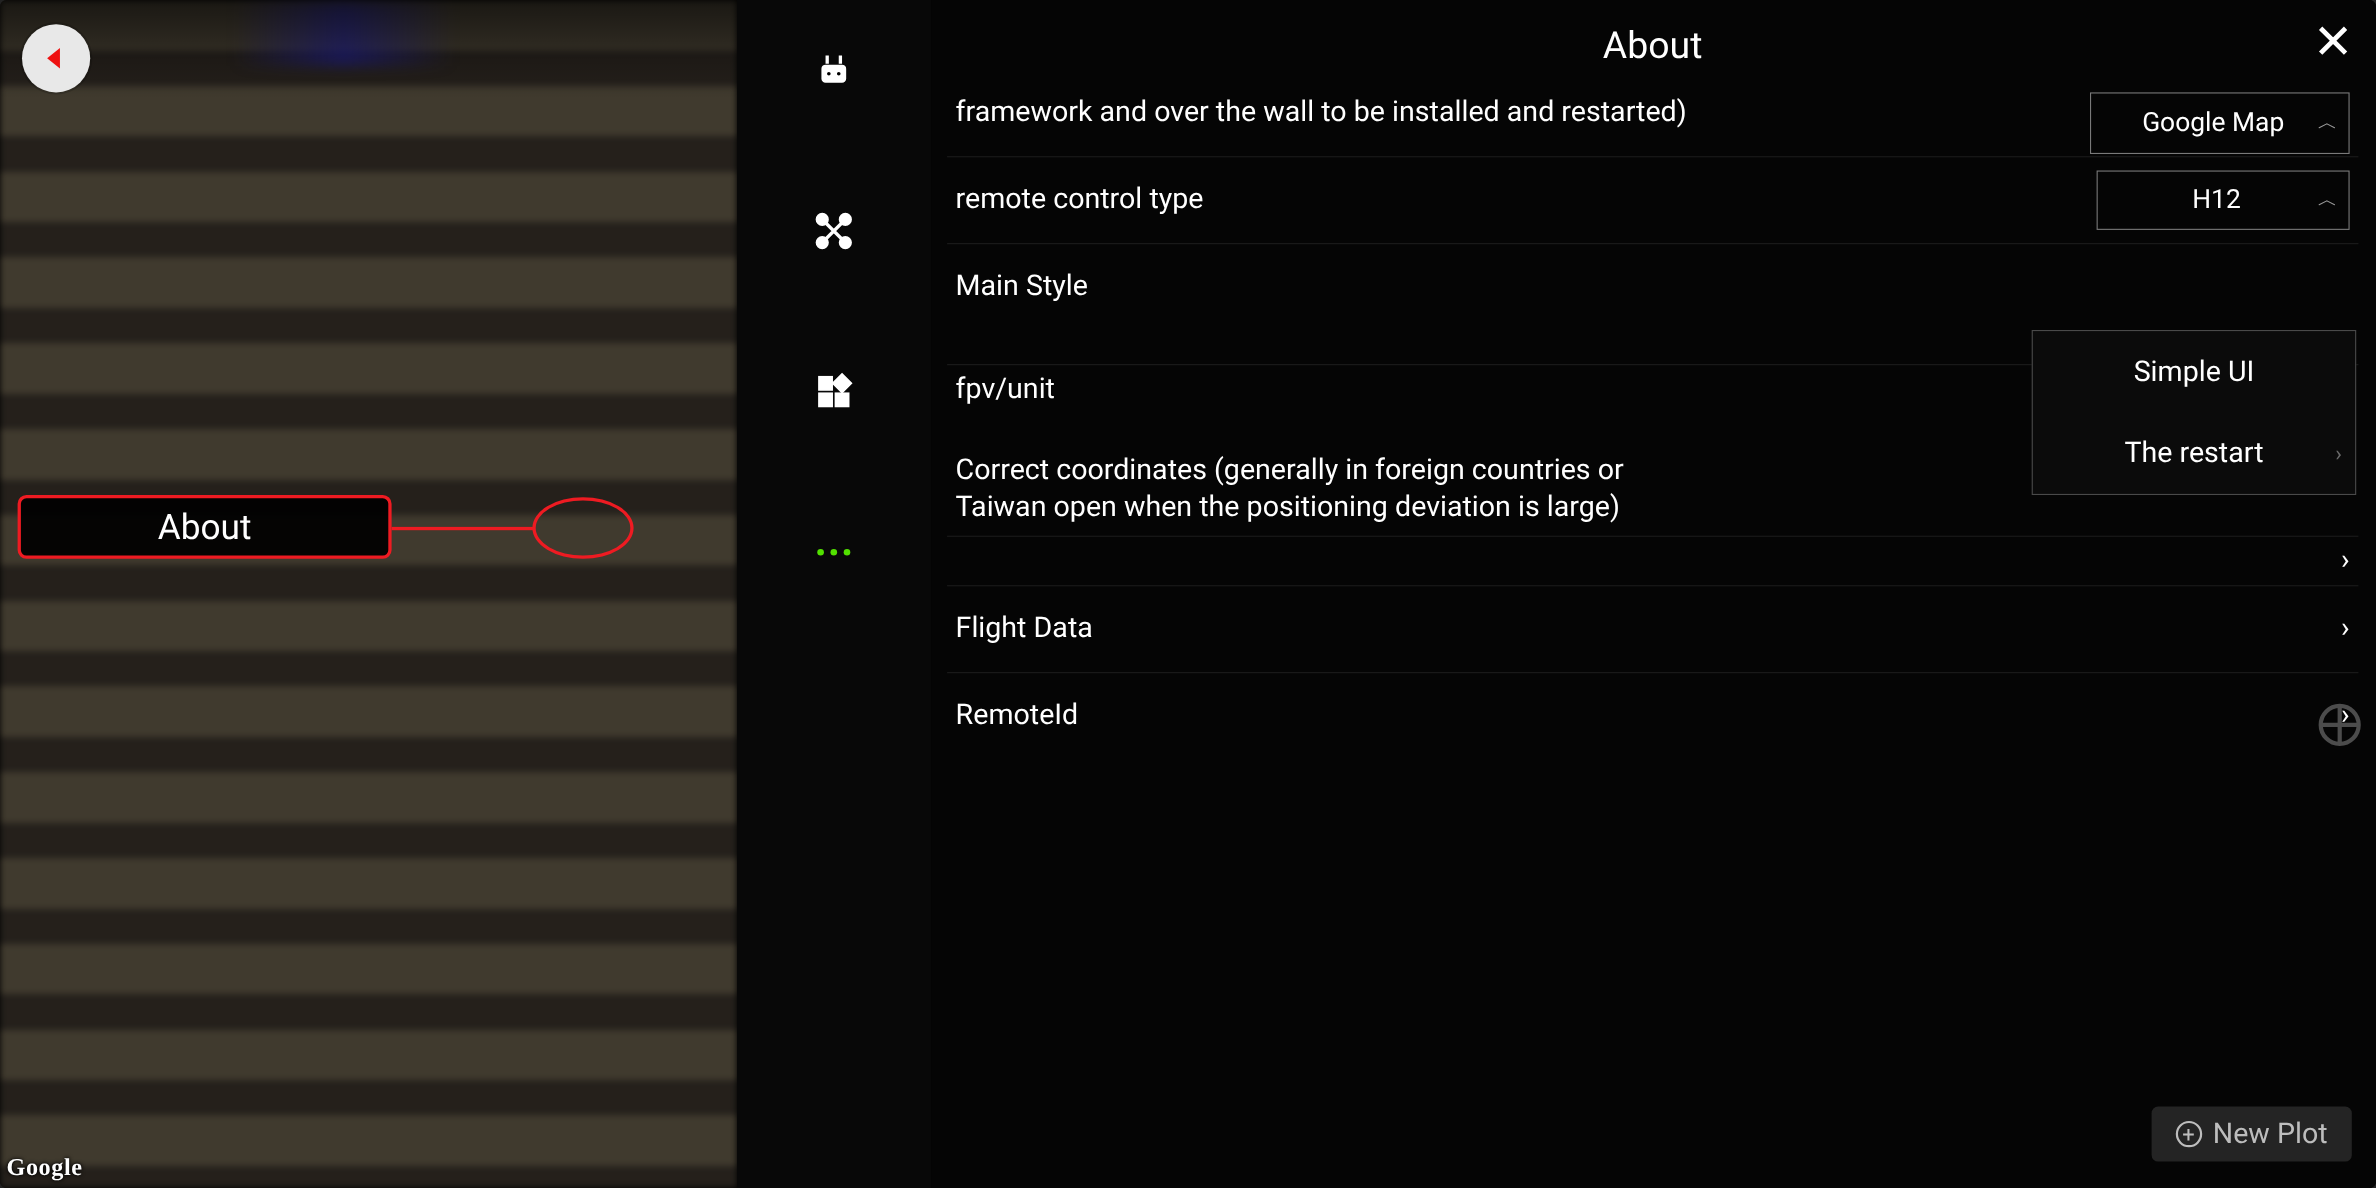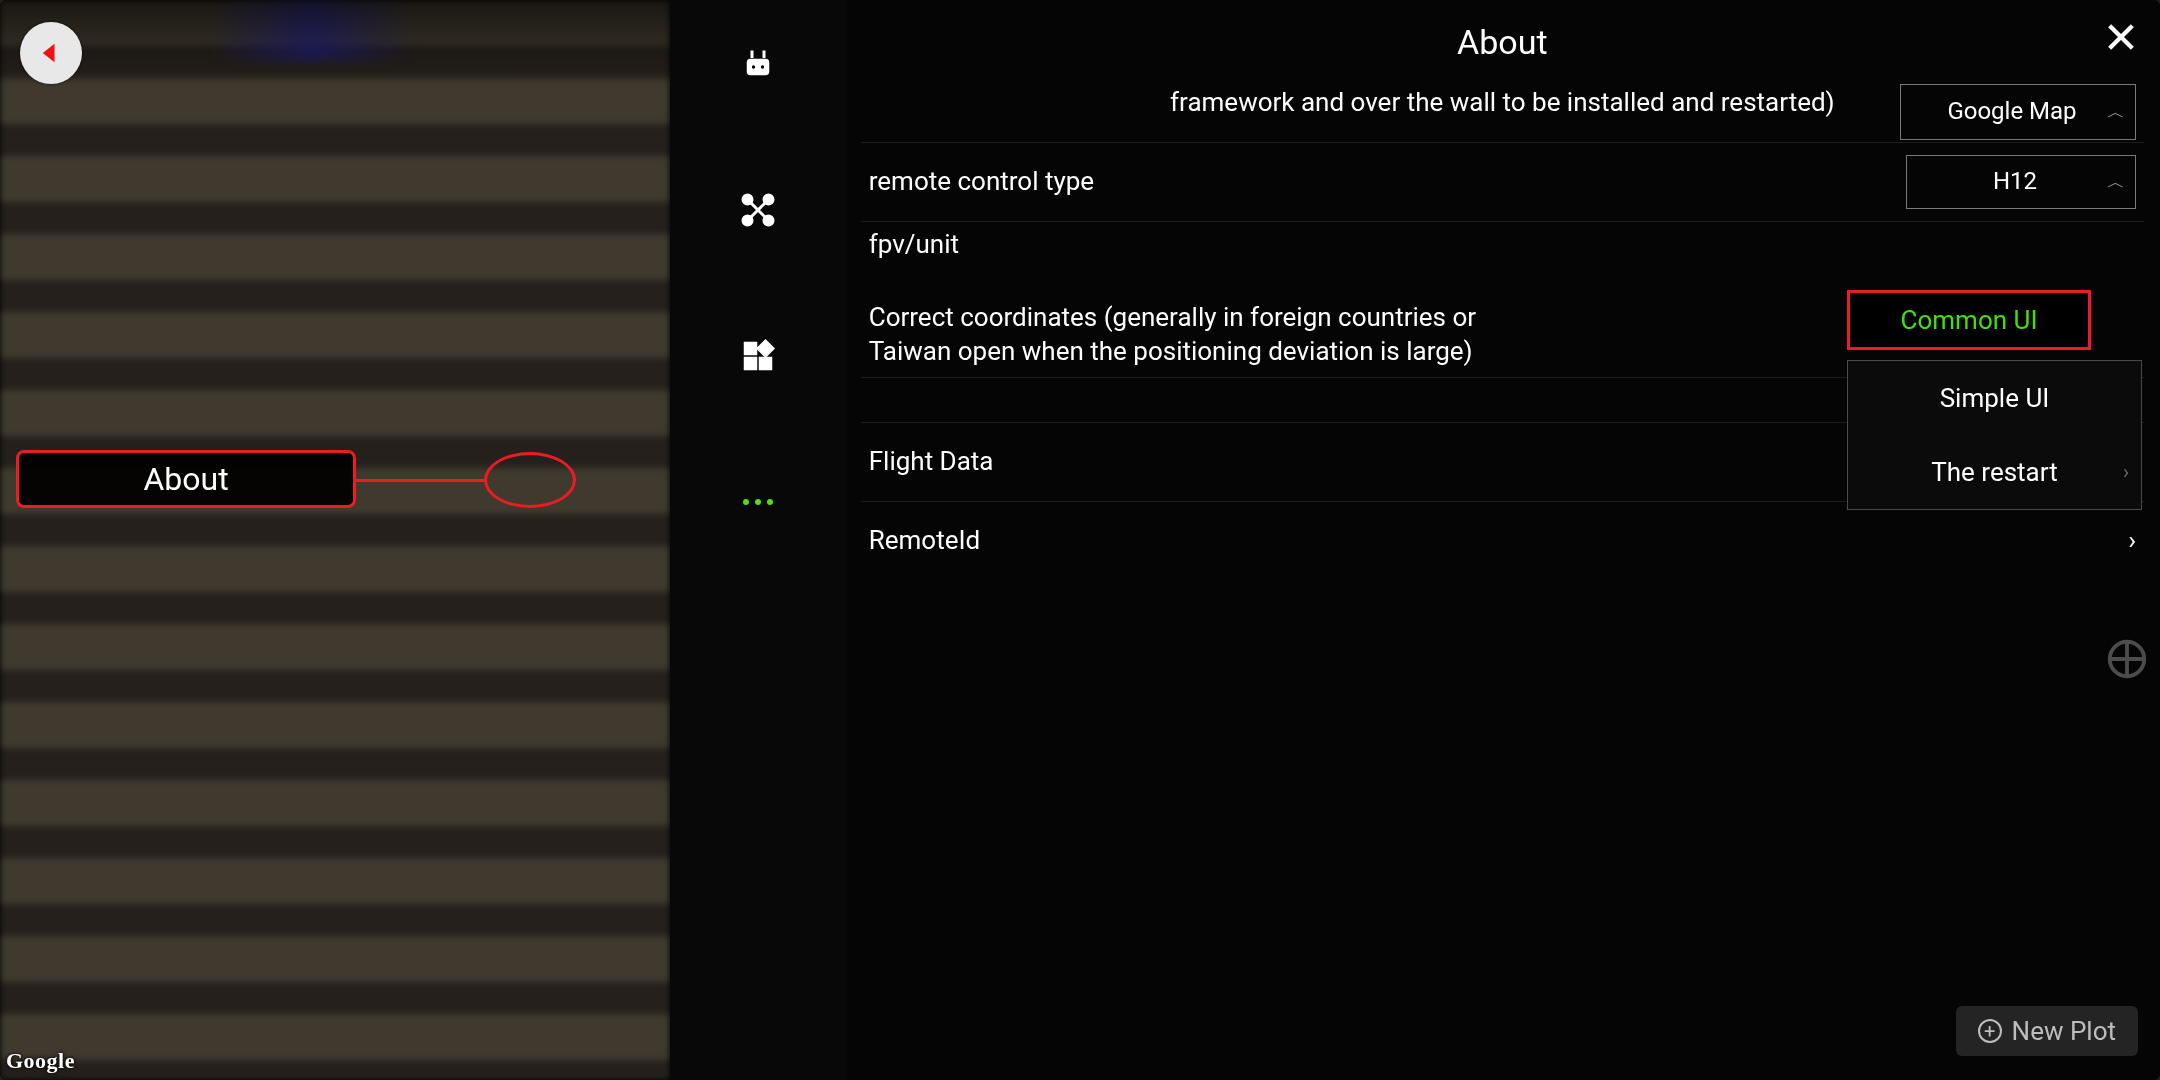"framework and over the wall" .item.first { text-align: center -> none }
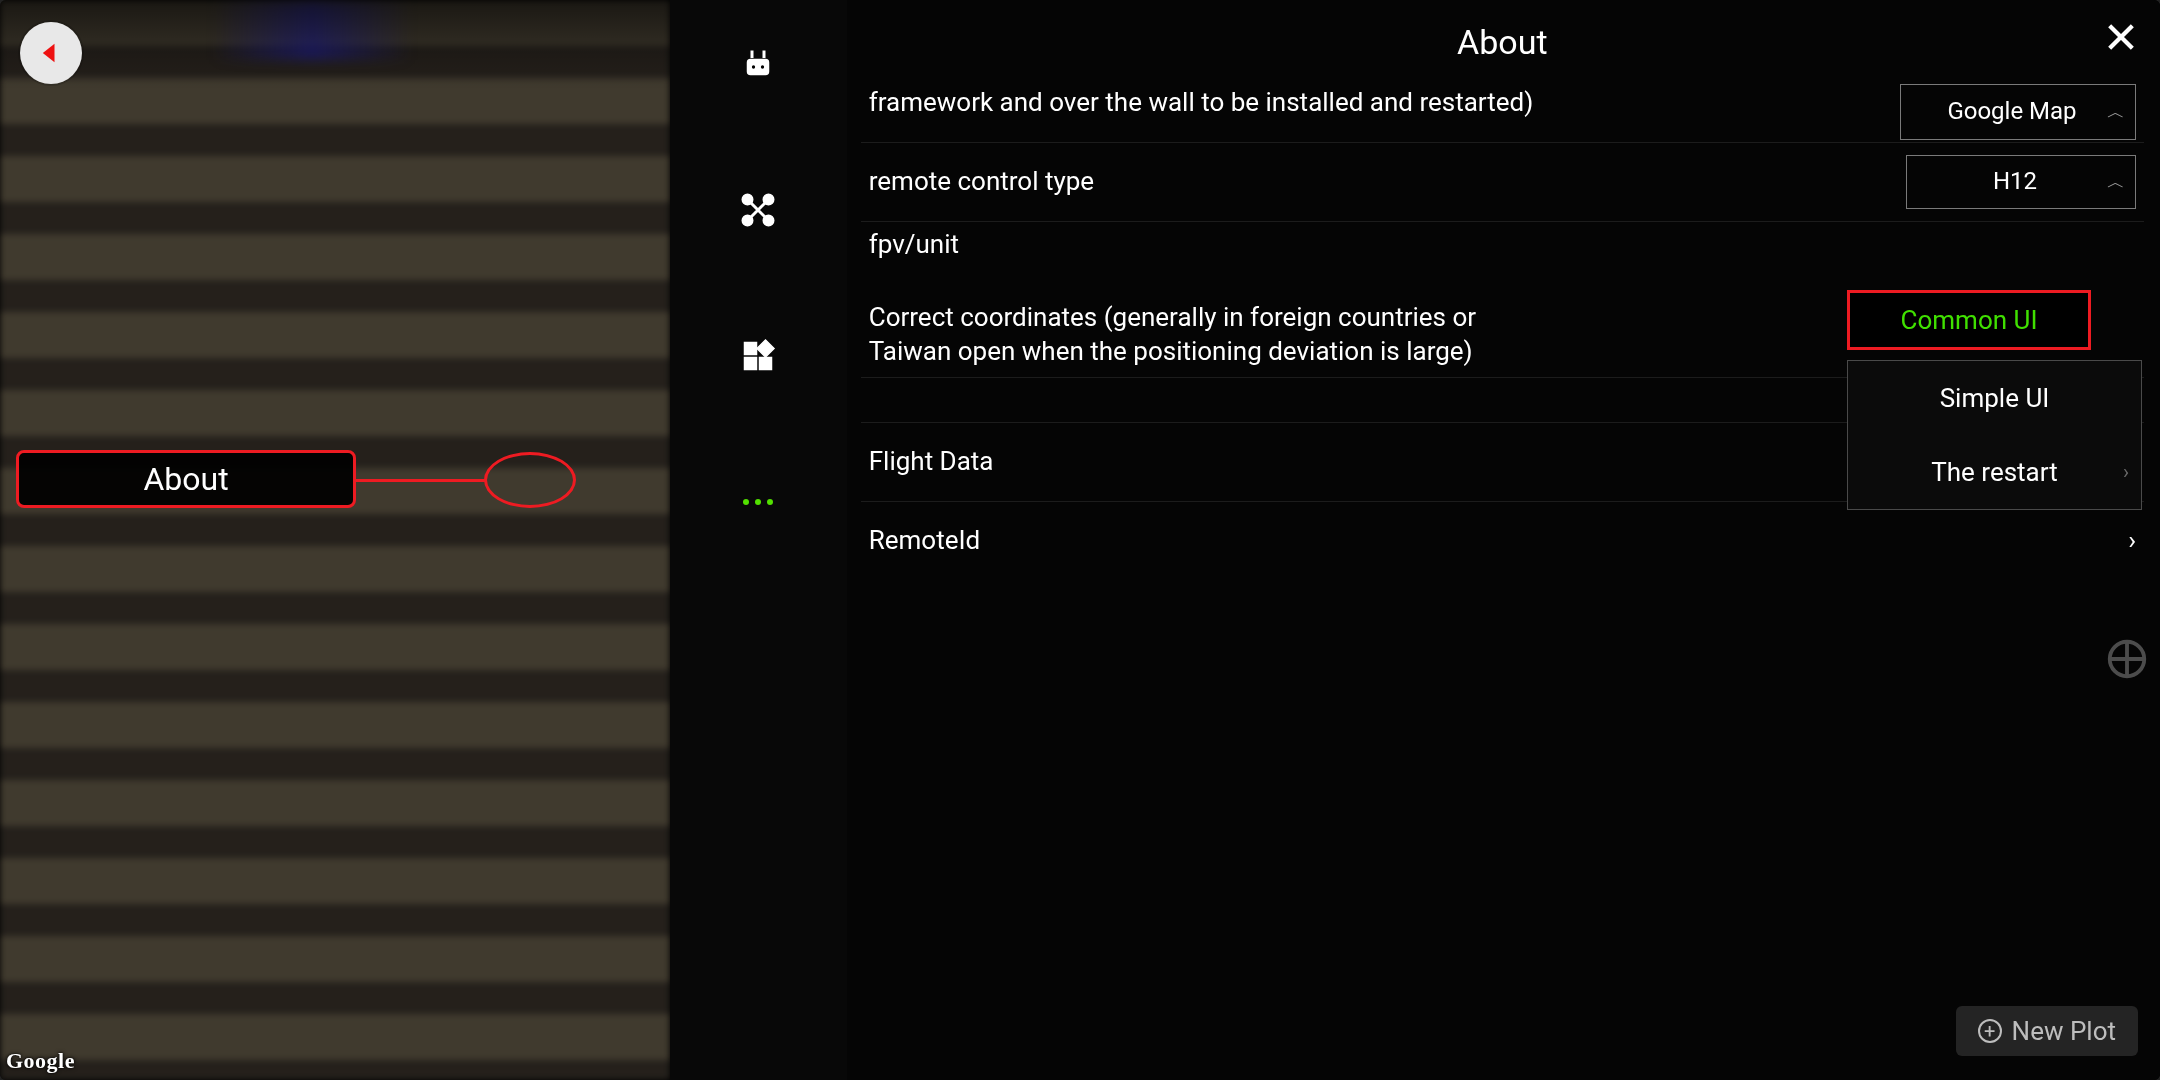"Main Style" div.item { html: none -> <div> <span>Main Style</span> </div> }
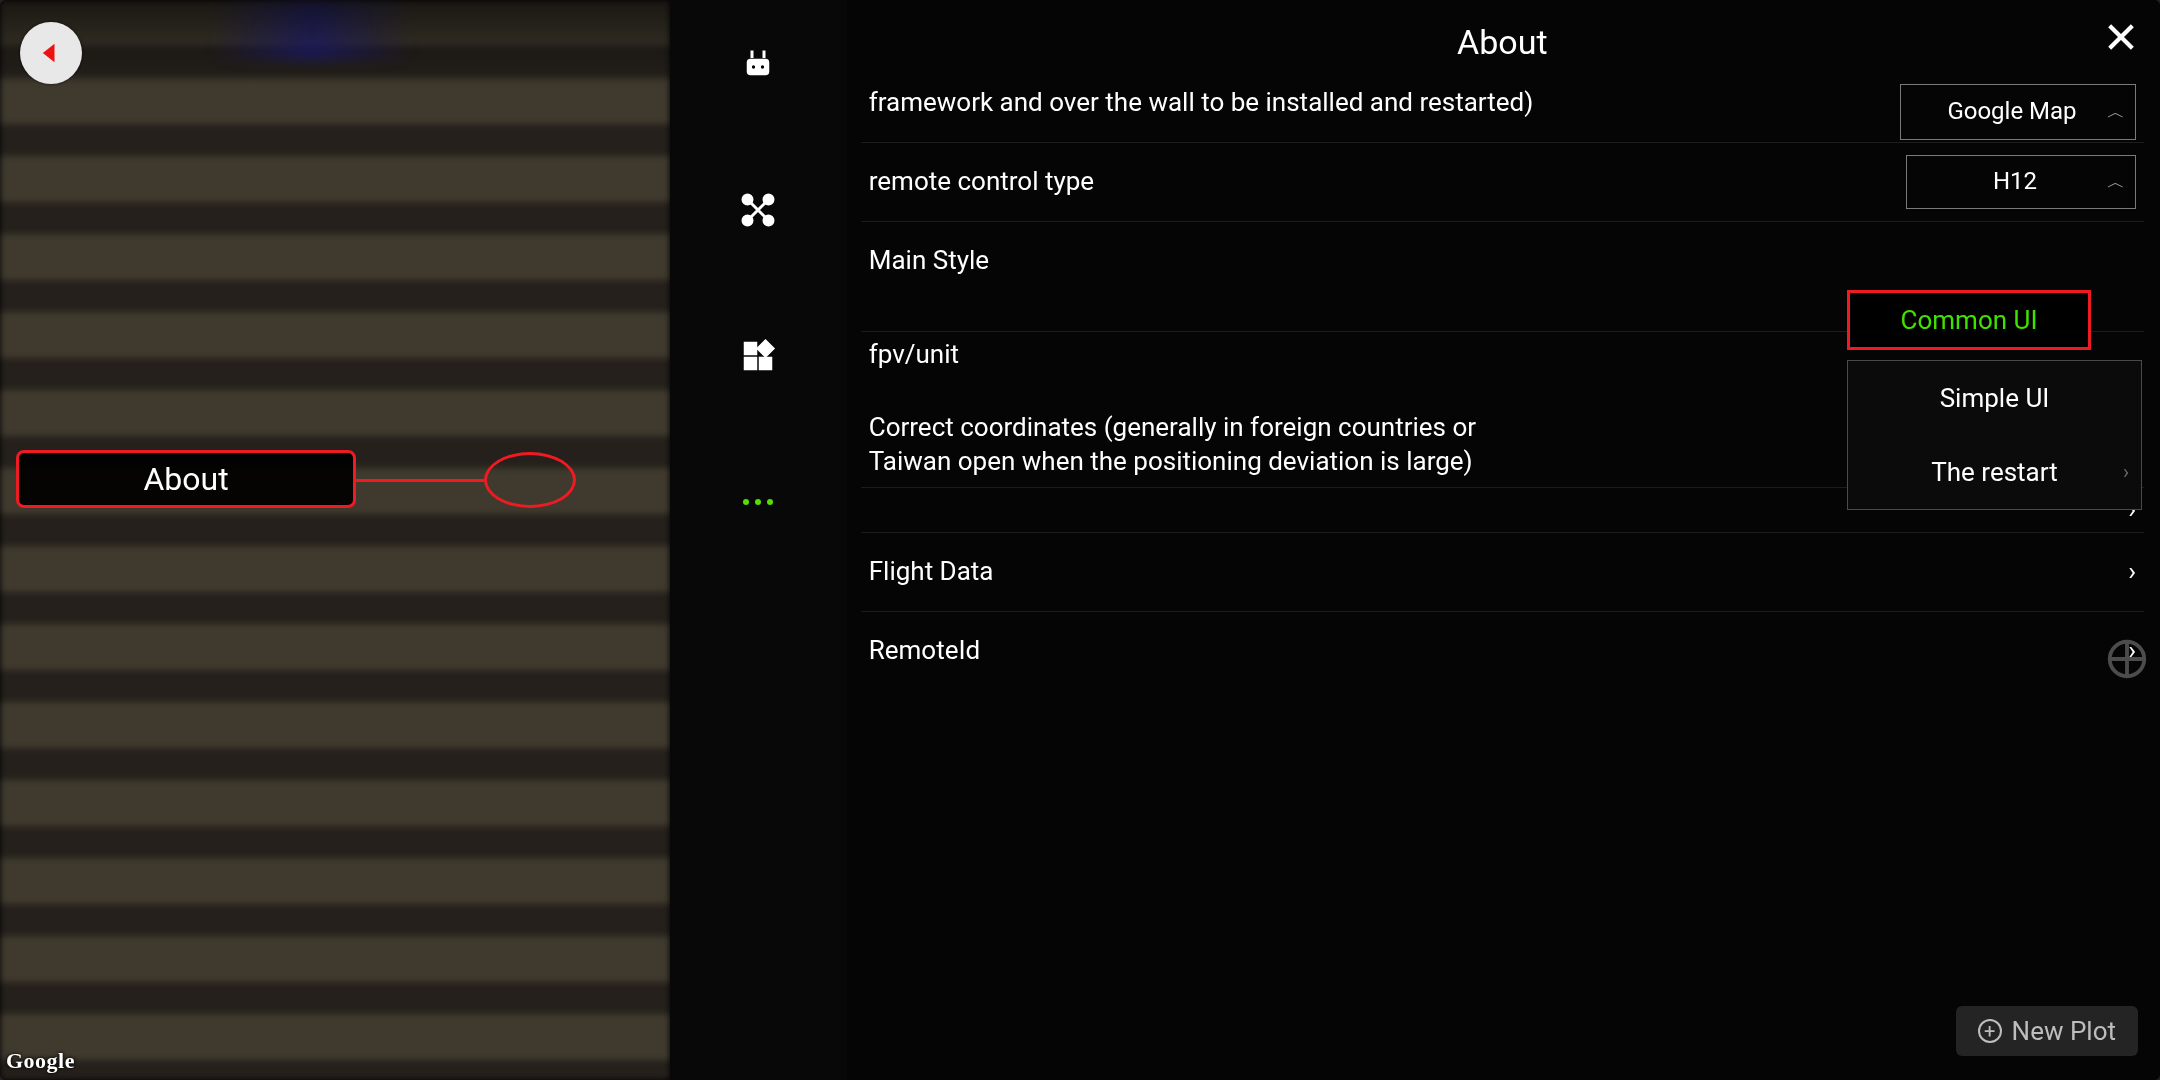"Common UI" div.msel-box { html: <div> <span>Common UI</span> </div> -> none }
